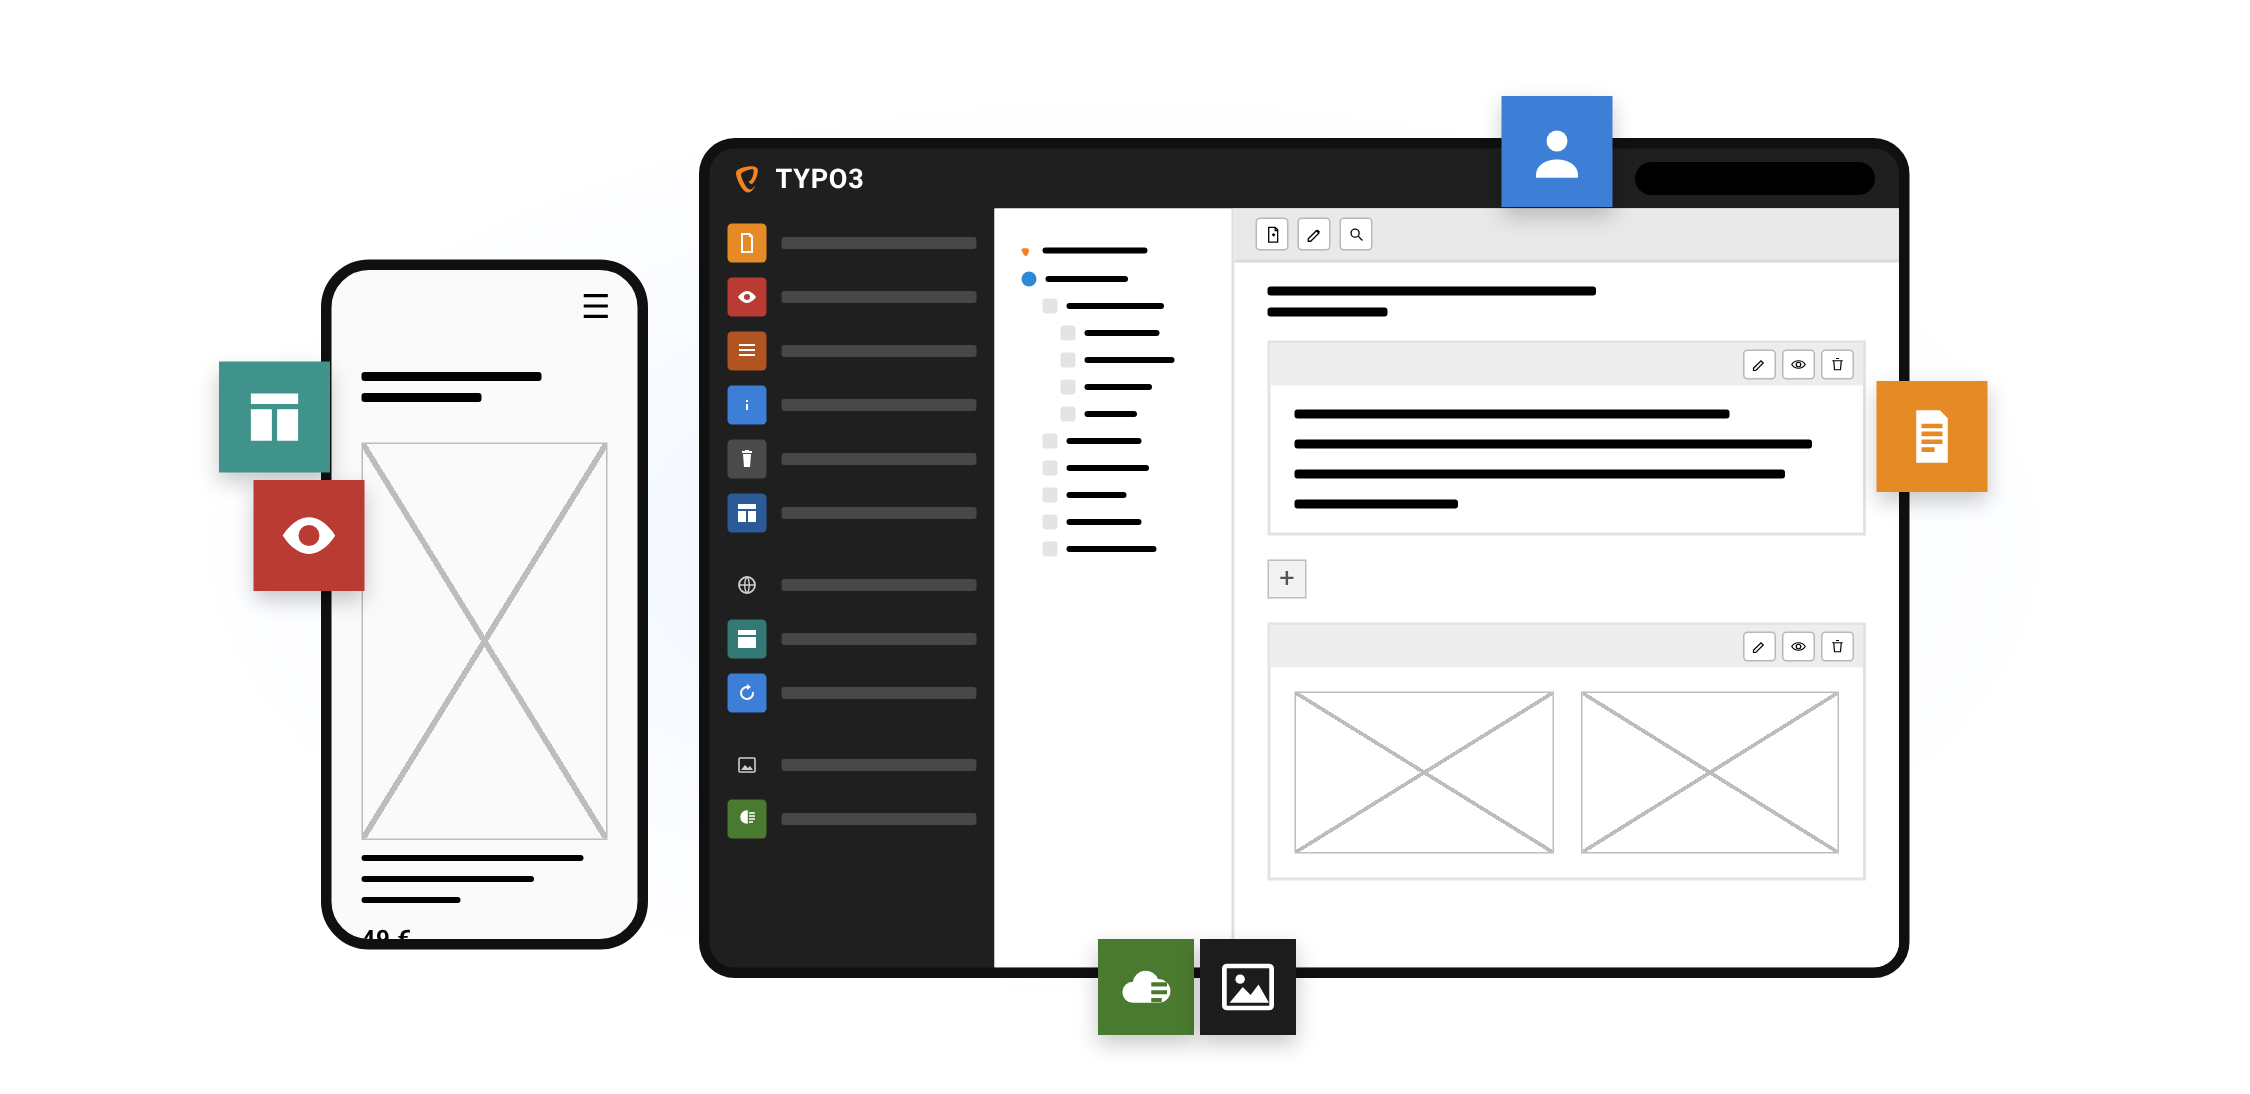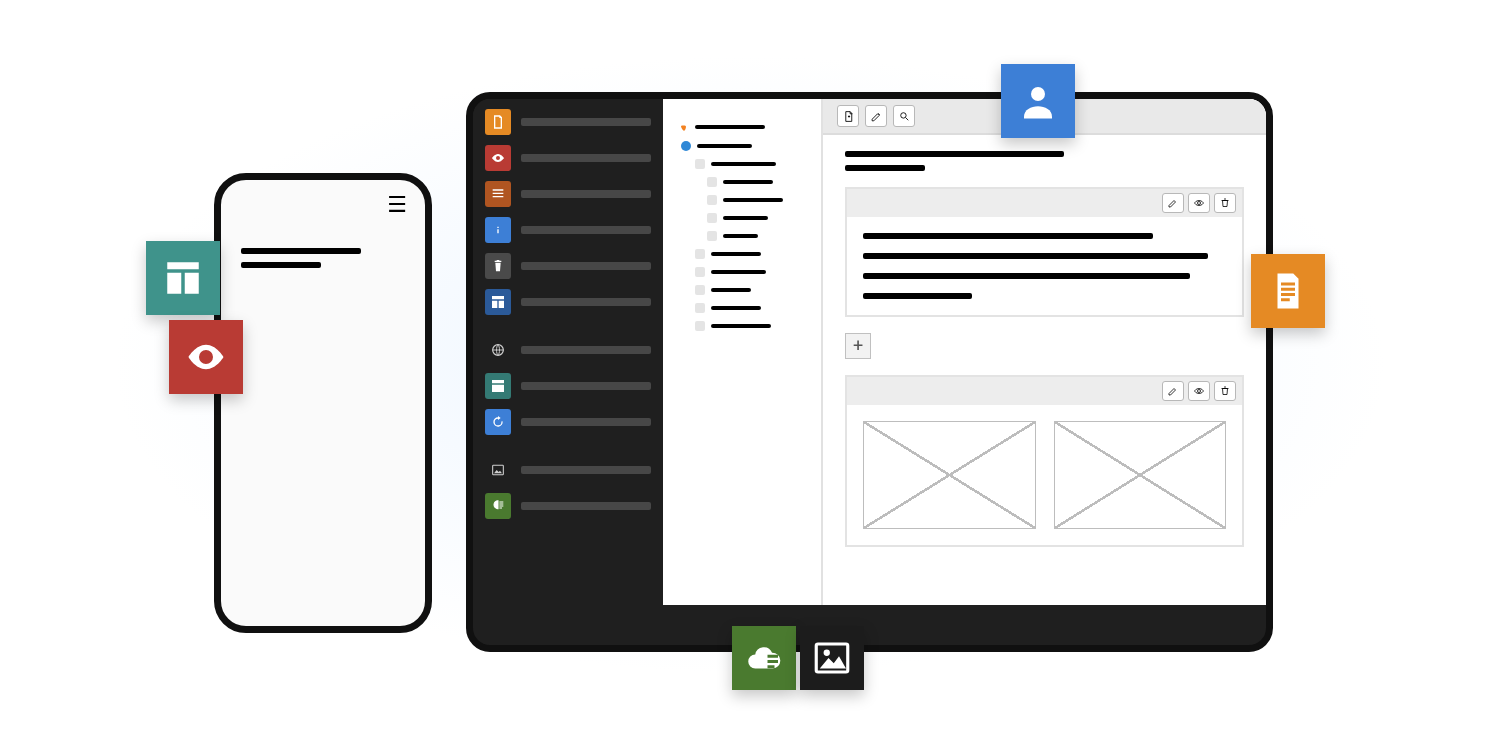"TYPO3" div.tab-top { html: none -> <div> <svg> <path></path> </svg> <span>TYPO3</span> <div></div> </div> }
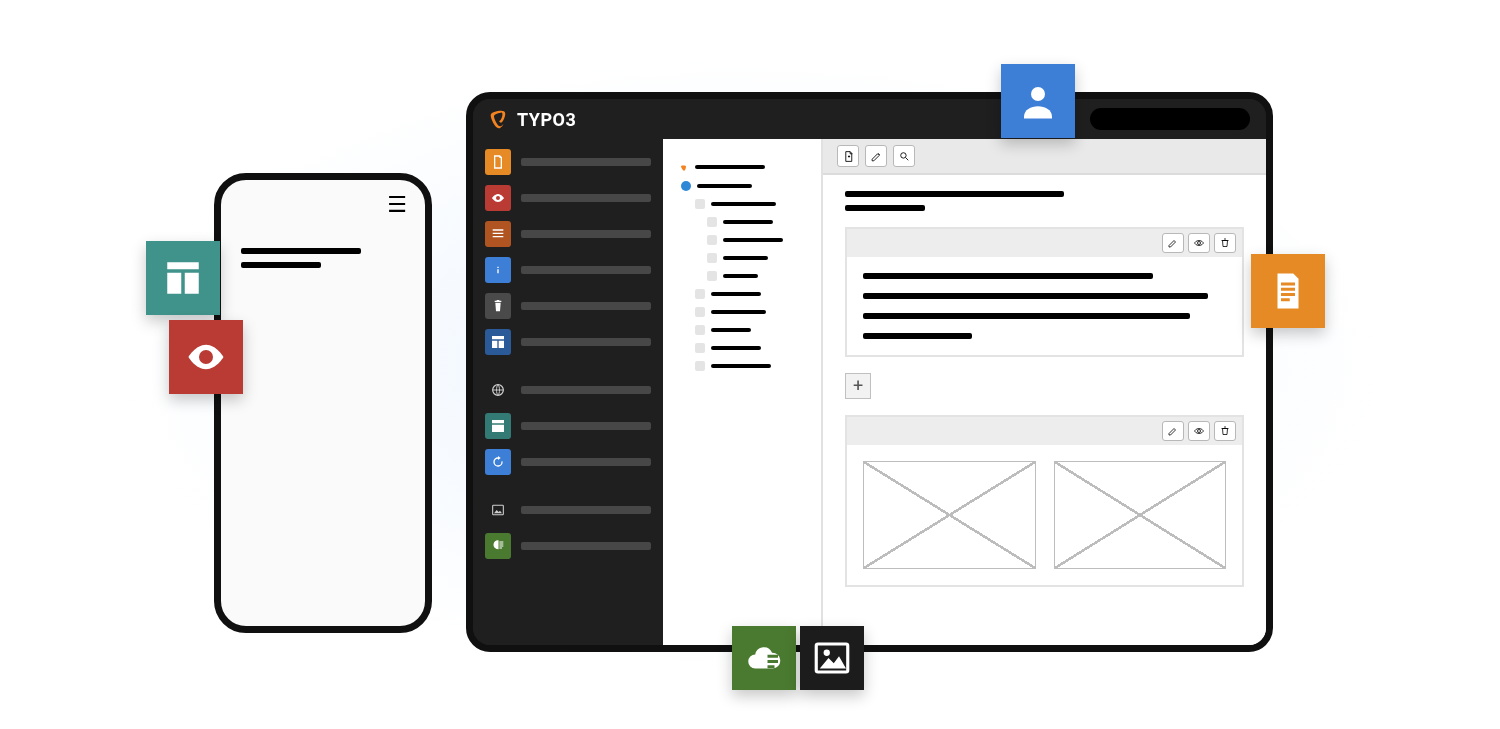"49 €" div.phone-prod { html: none -> <div> <div></div> <div></div> <div></div> <div></div> <div>49 €</div> <div> <div></div> </div> </div> }
